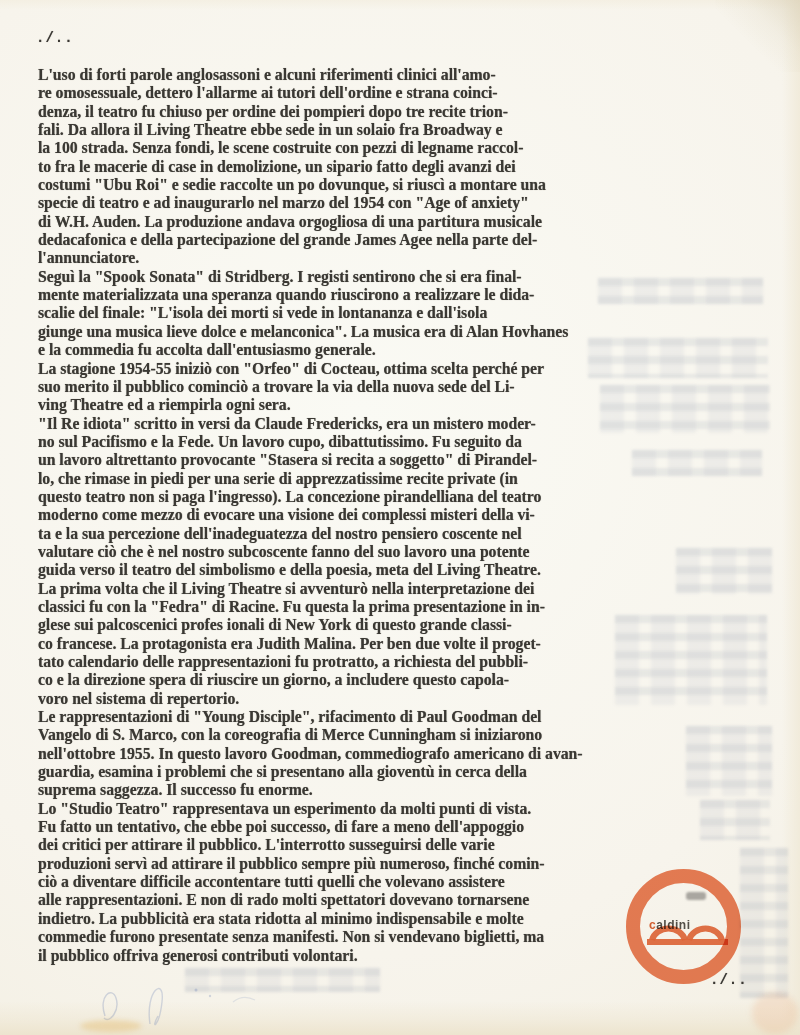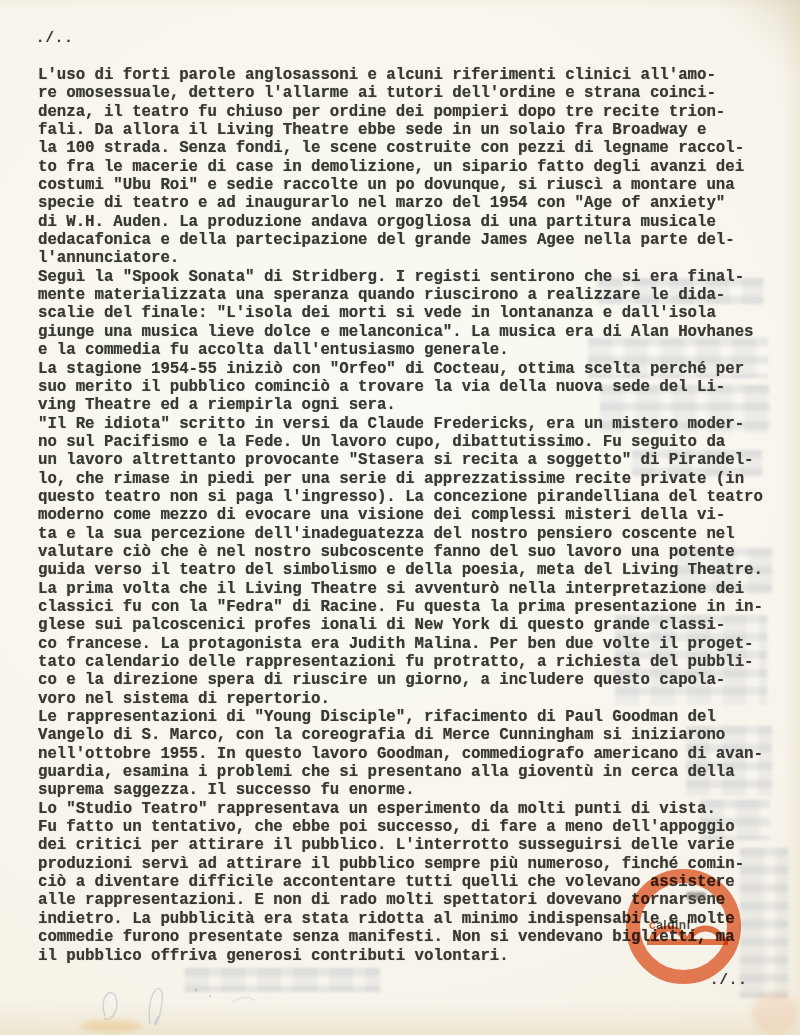"L'uso di forti parole anglosassoni" .line { font-family: none -> Liberation Serif, serif }
